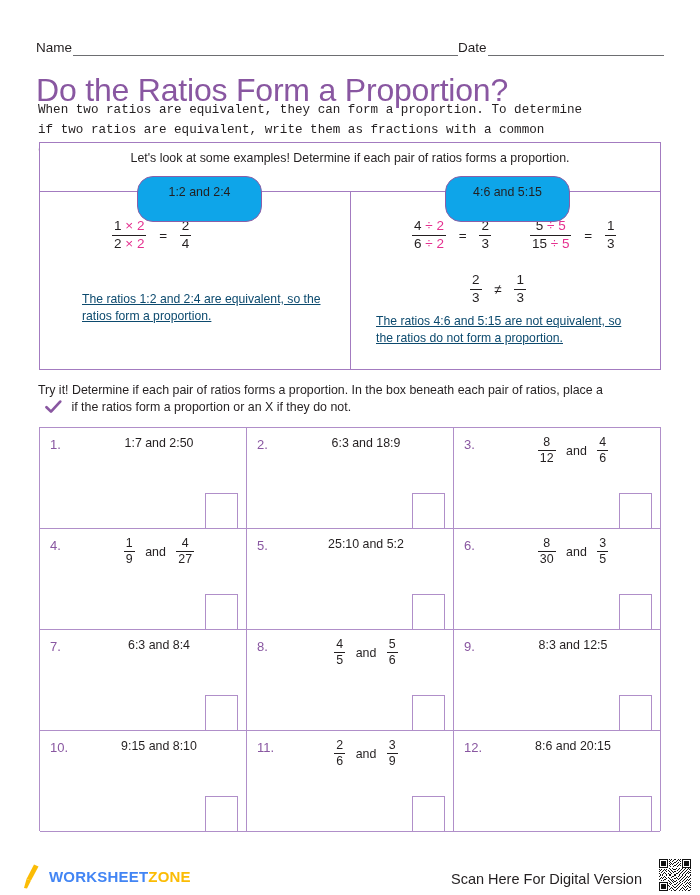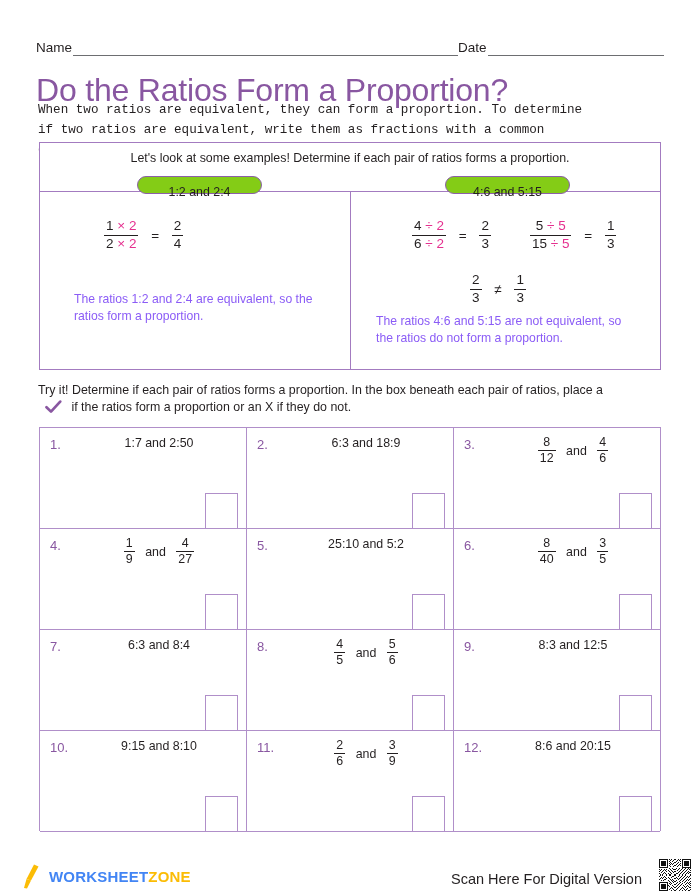"1:2 and 2:4" .pill { background: #84cc16 -> #0ea5e9; height: 18px -> 46px }
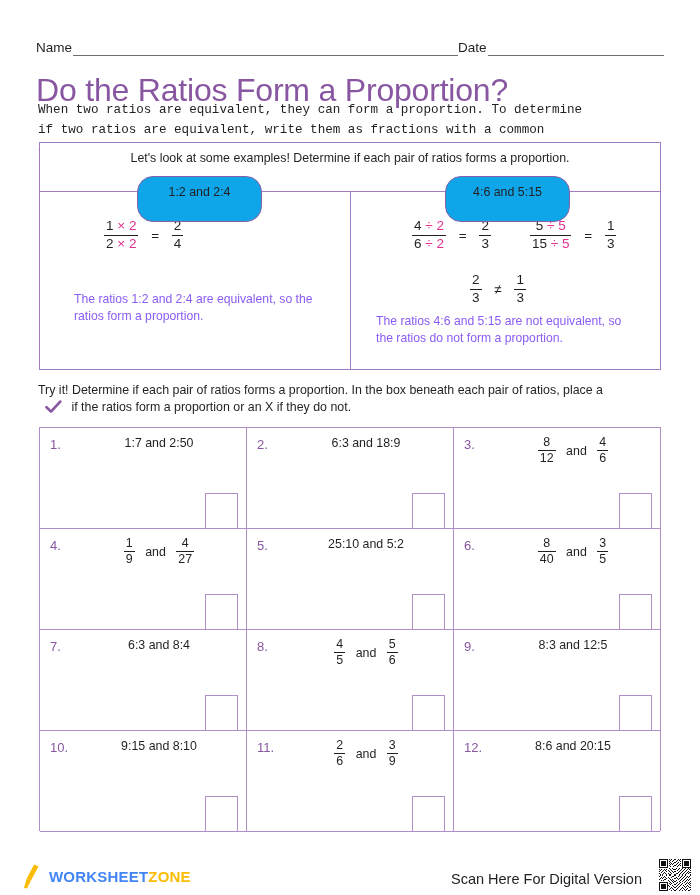"1 × 2" .ex-pane.left { left: 8px -> 16px }
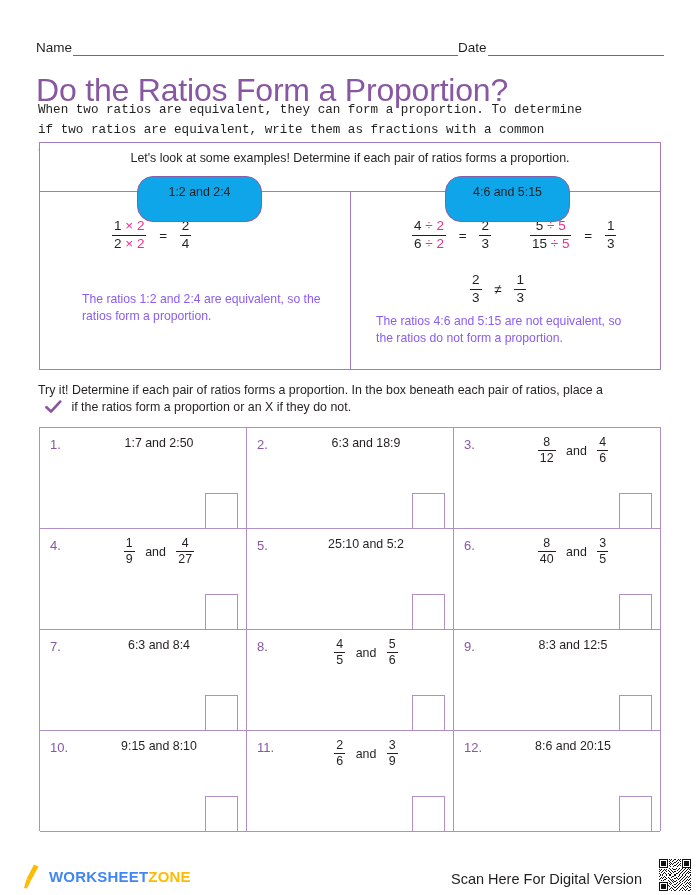"The ratios 1:2 and 2:4" .ex-text { color: #8b5cf6 -> #0c4a6e; text-decoration: none -> underline }
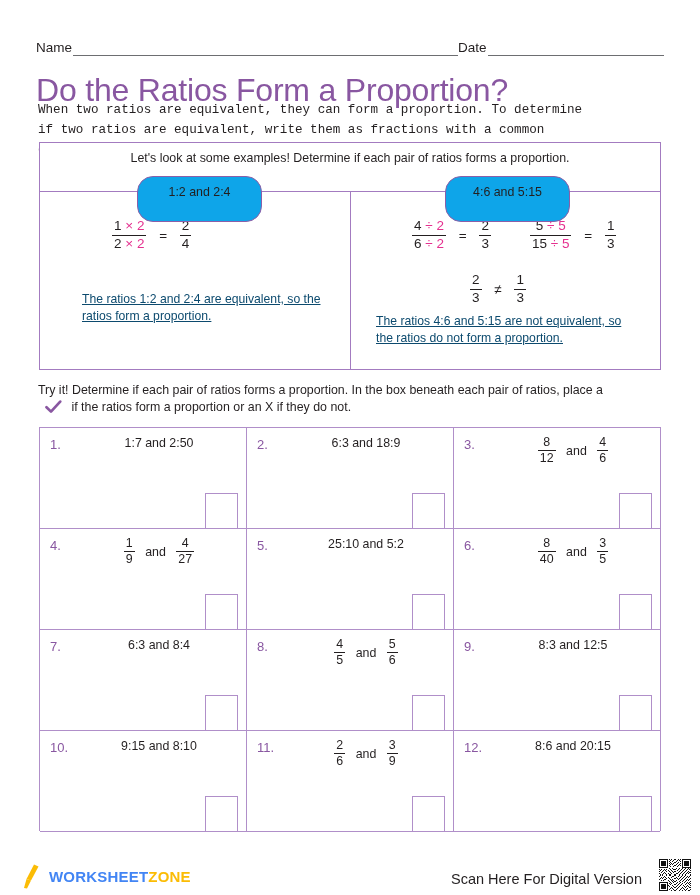"40" span.den { text: 40 -> 30 }
